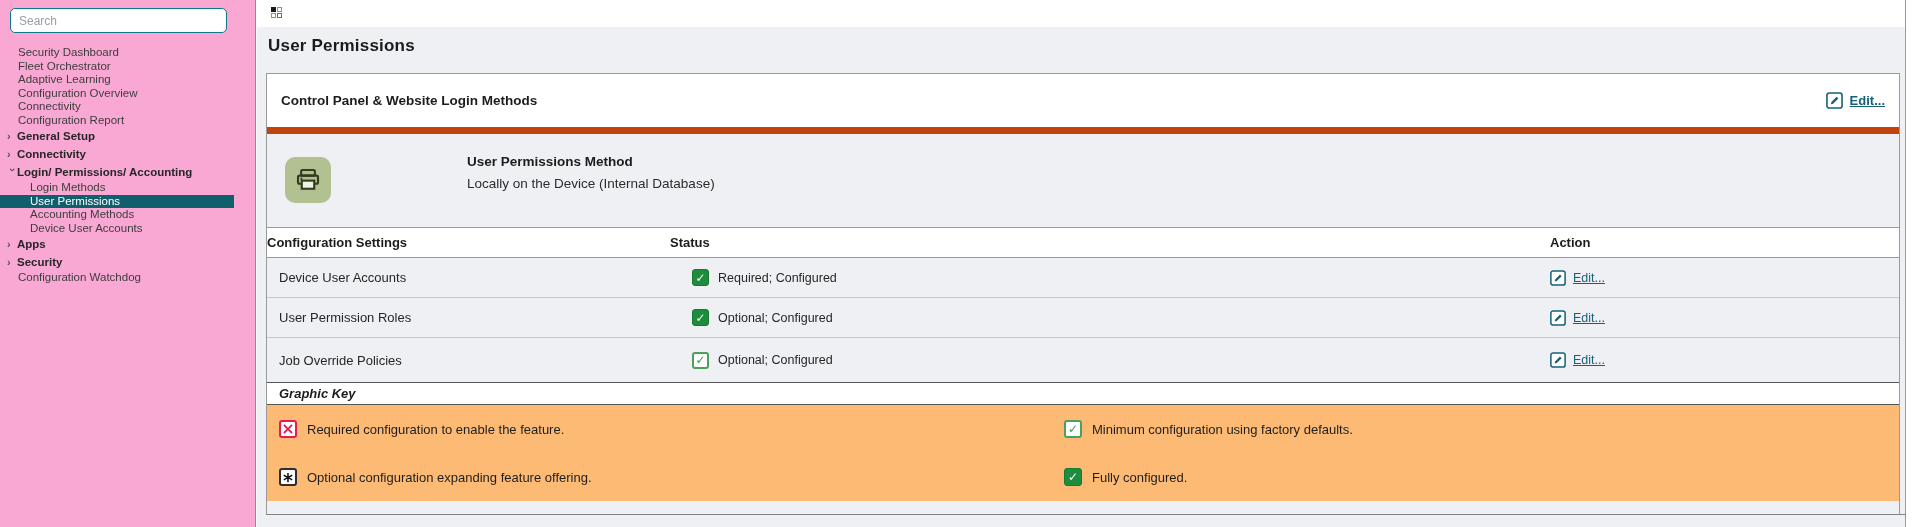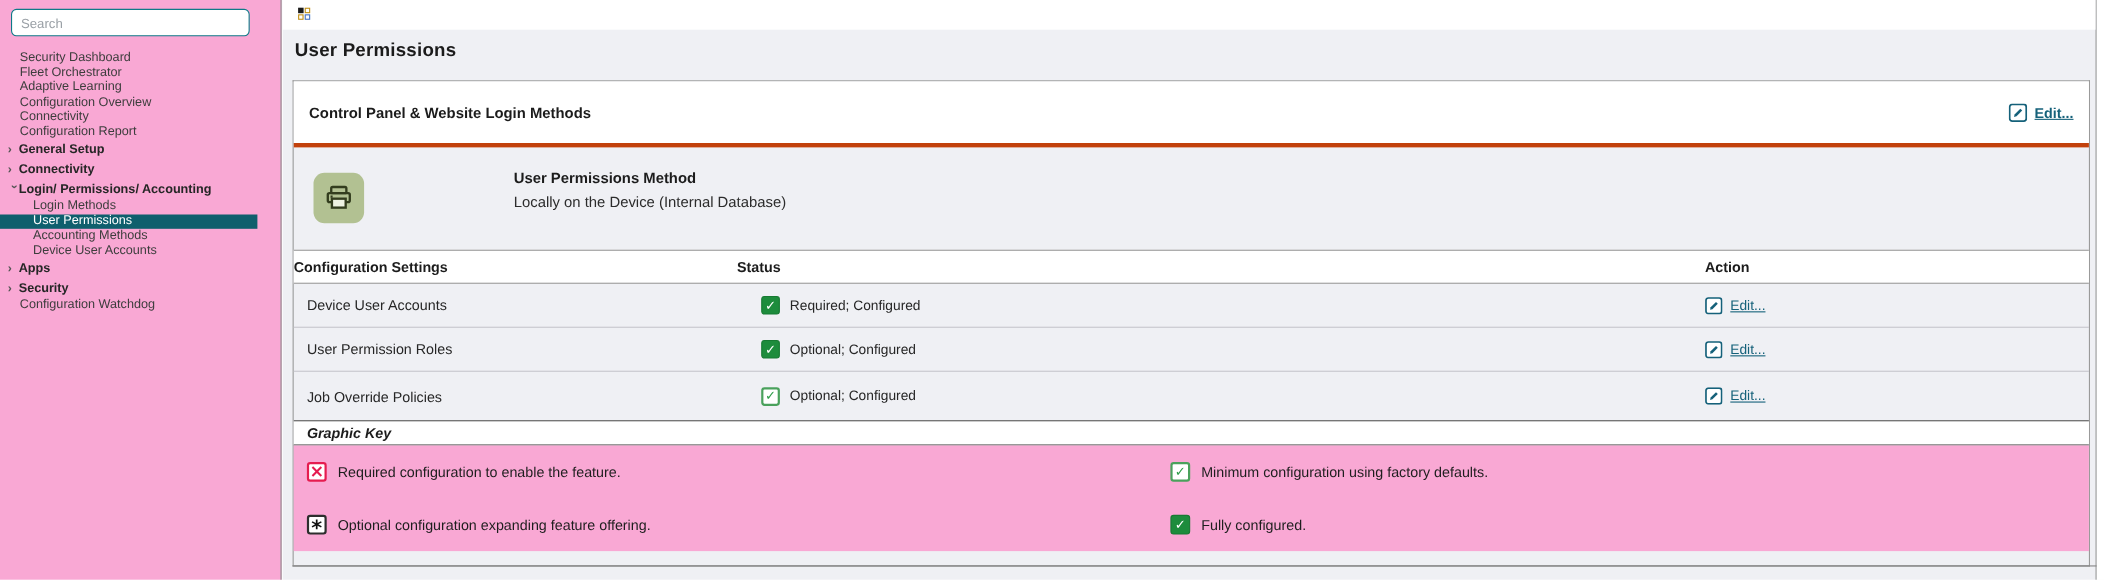"Control Panel & Website Login" .panel-header { border-bottom: 4px solid #c2410c -> 7px solid #c2410c }
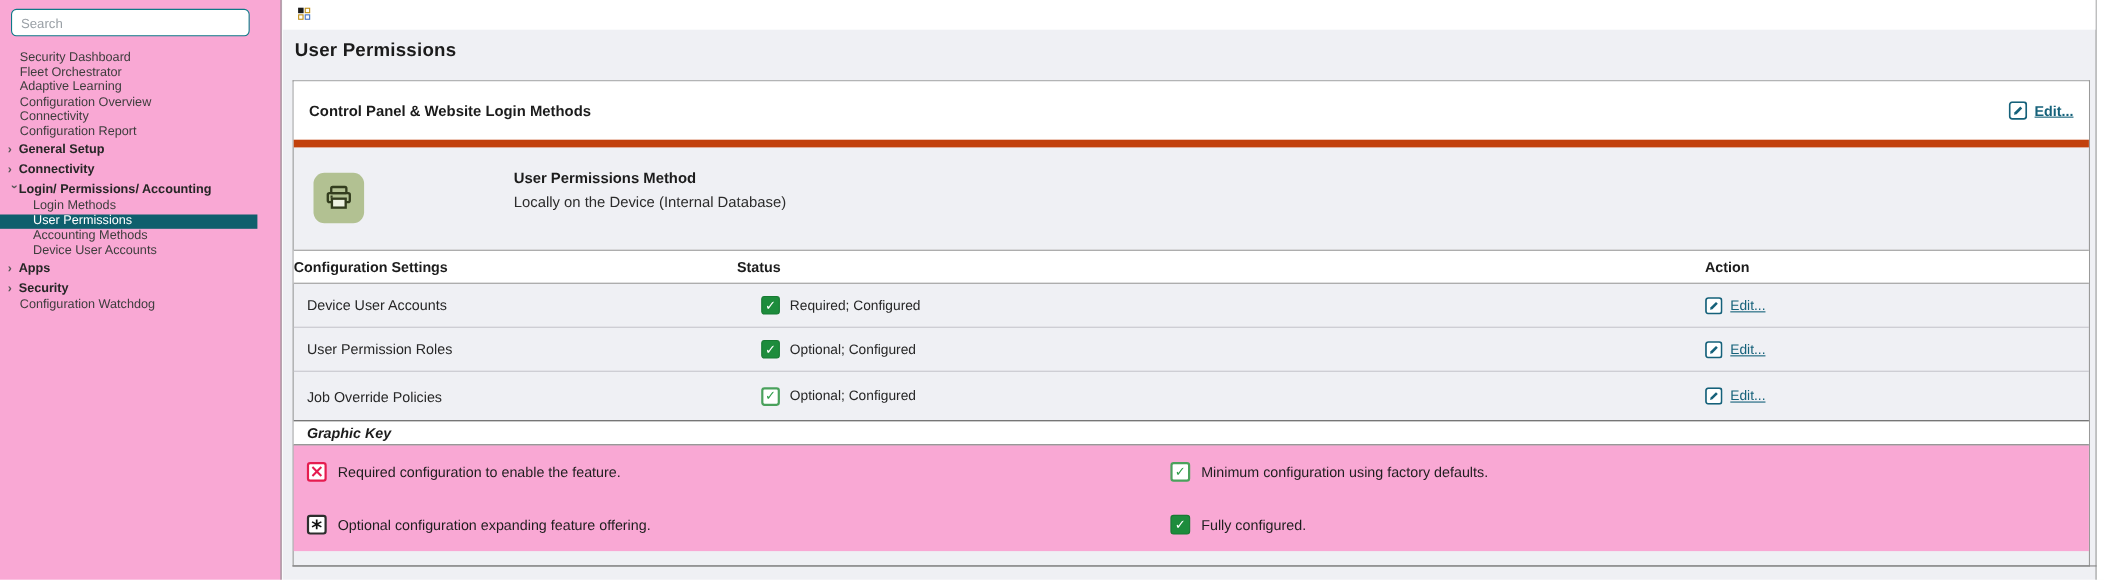"Required configuration to enable the" .gk-area { background: #f9a8d4 -> #fdba74 }
